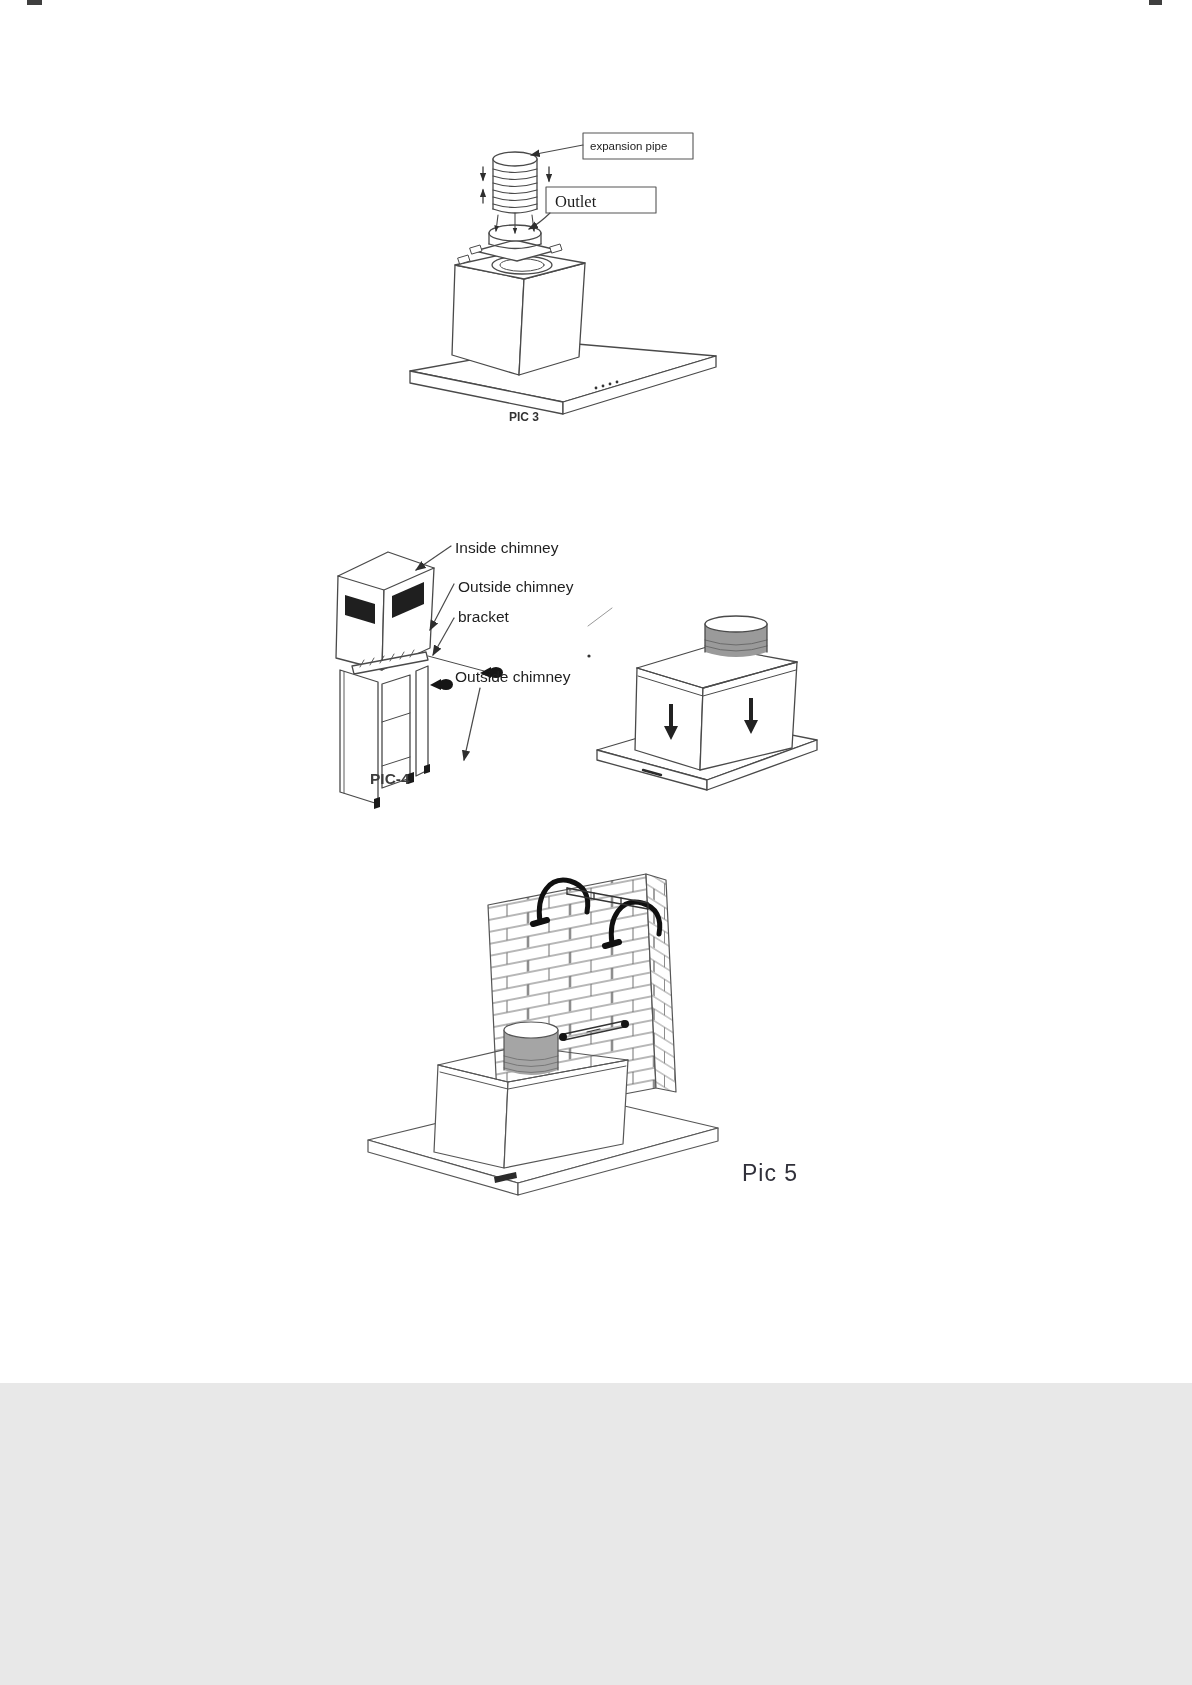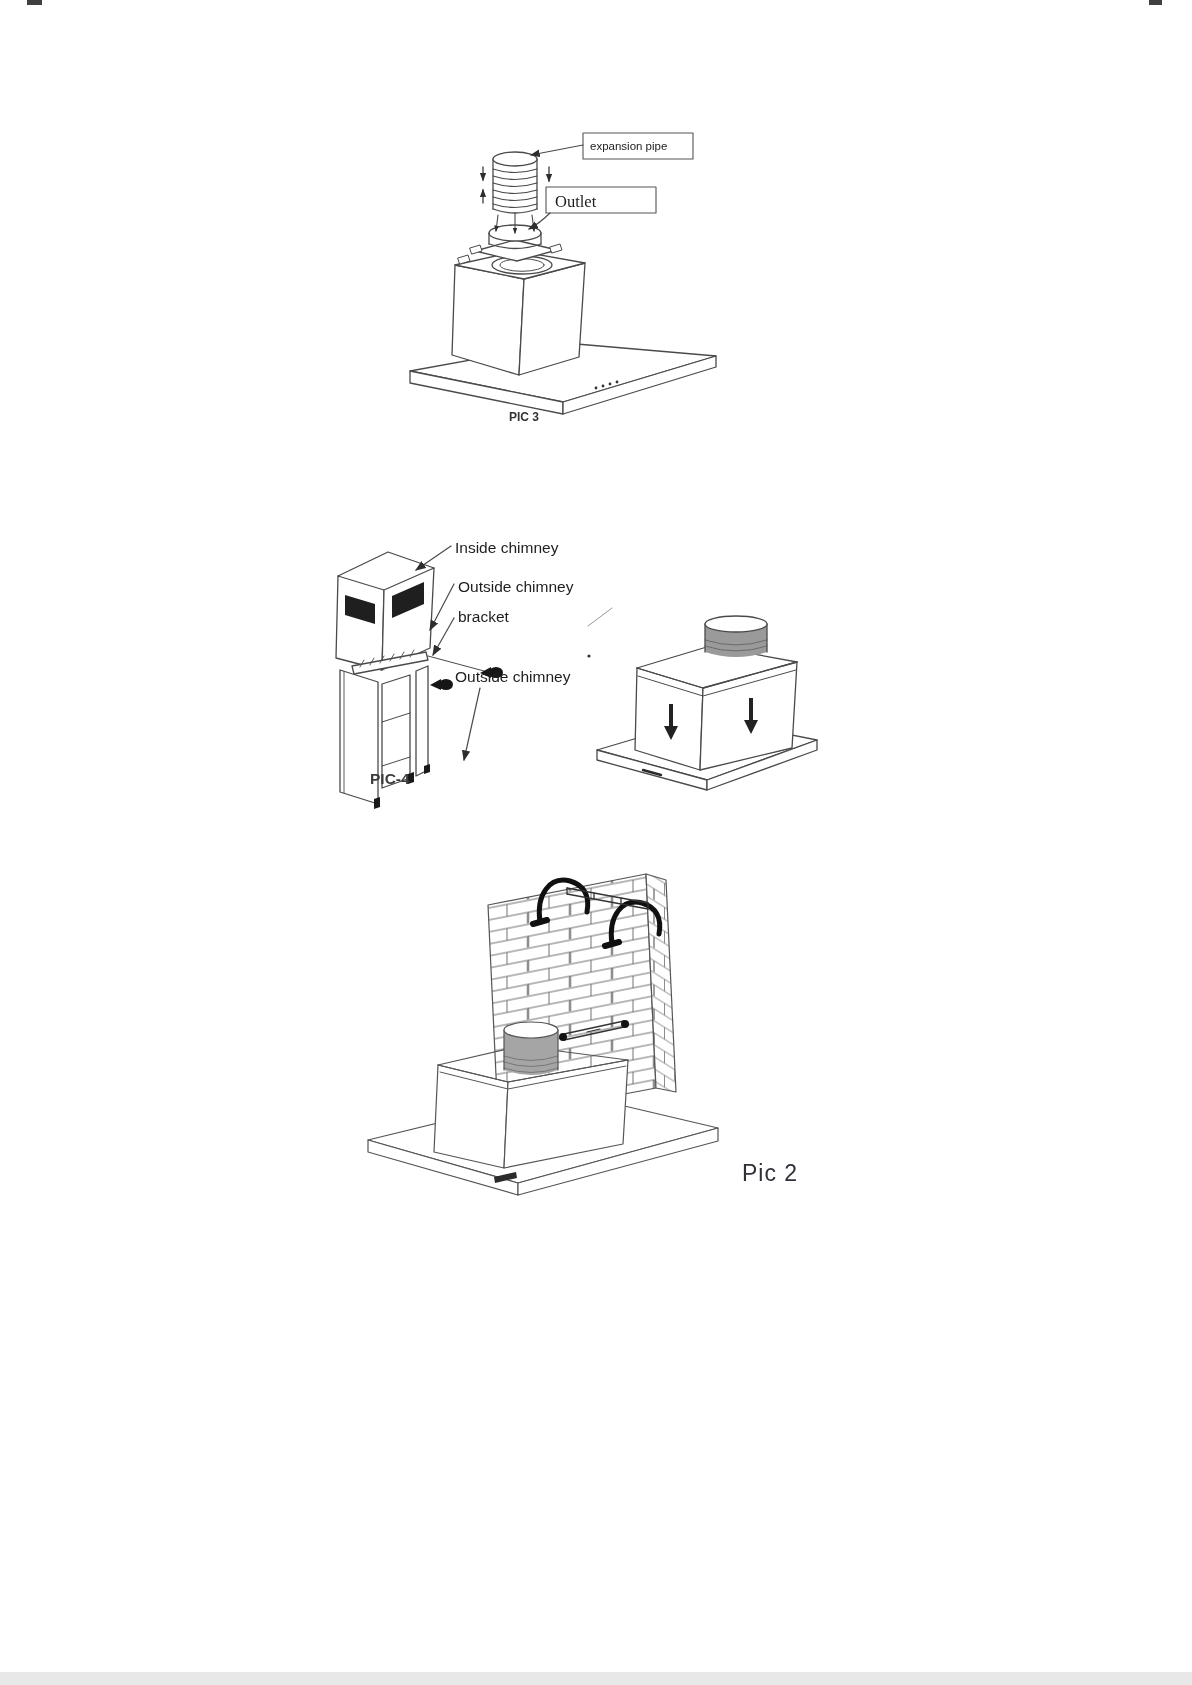"expansion pipe" .page { height: 1672px -> 1383px }
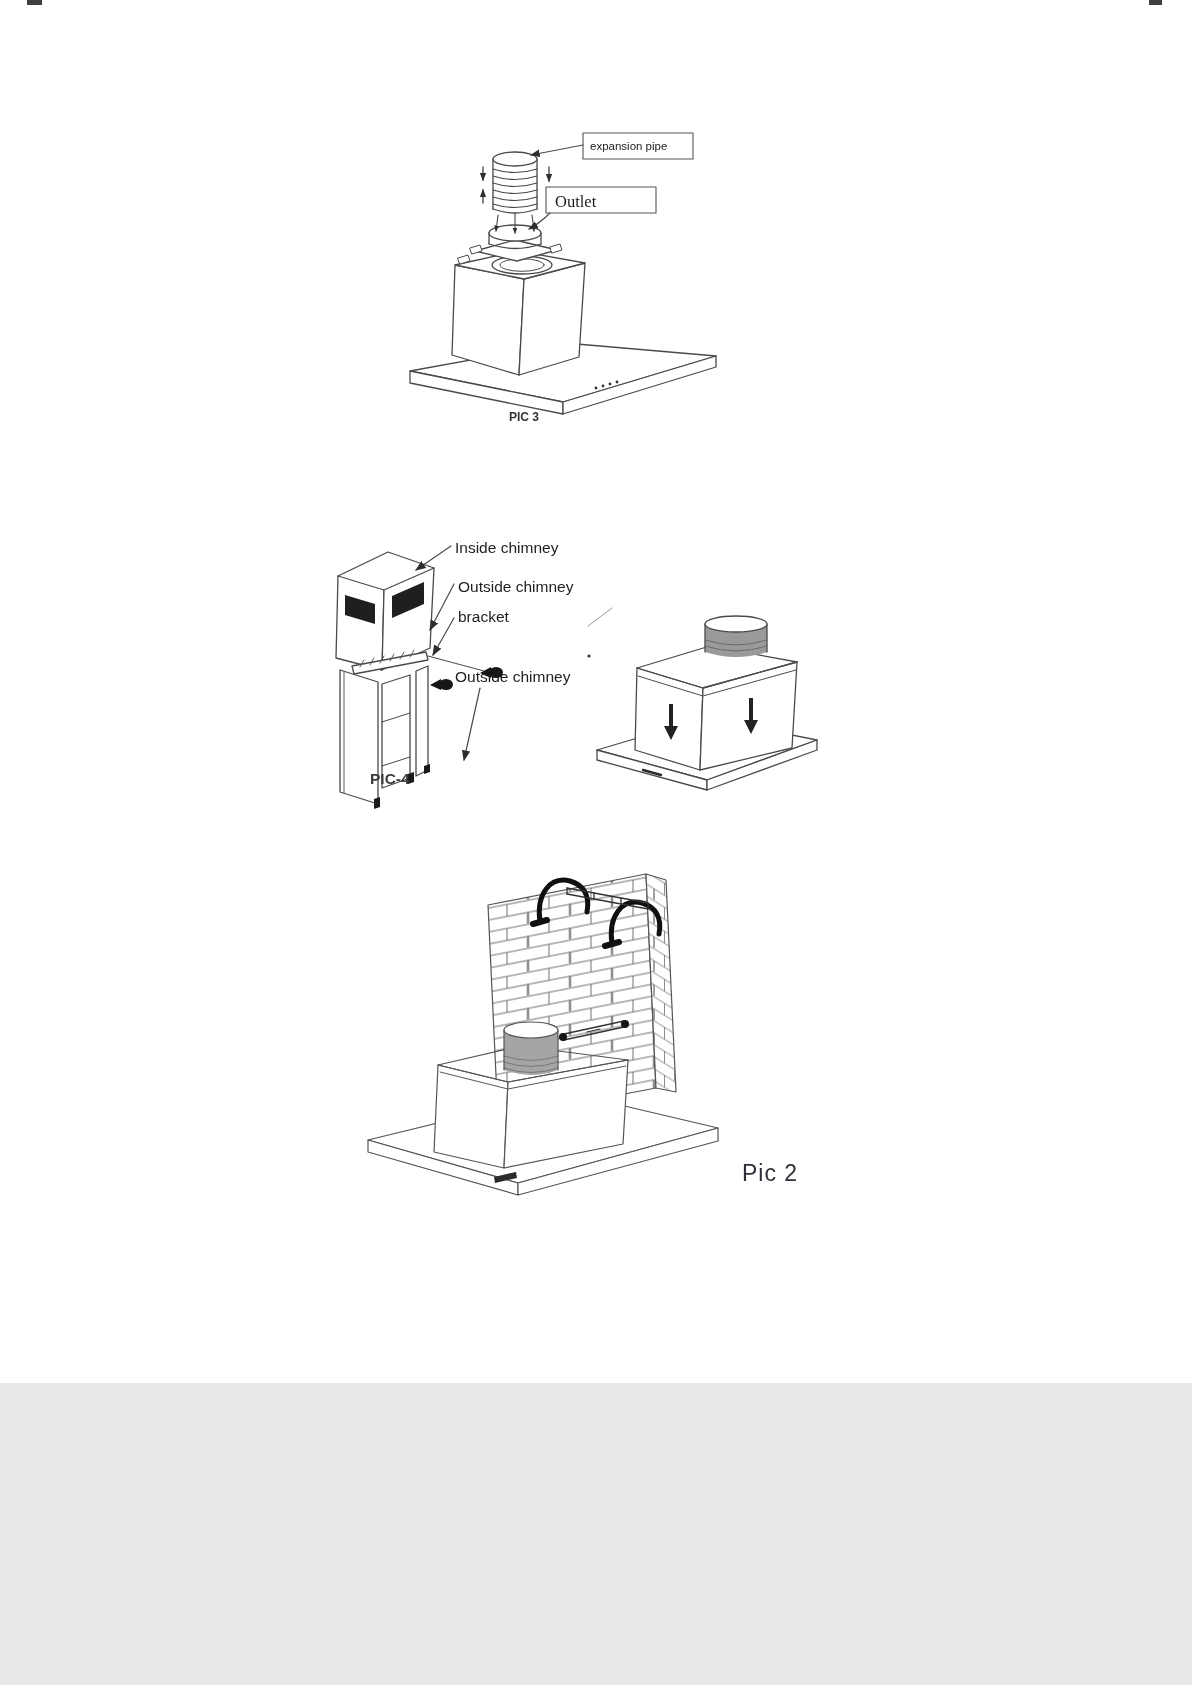"Pic 2" div.caption-lg { text: 2 -> 5 }
